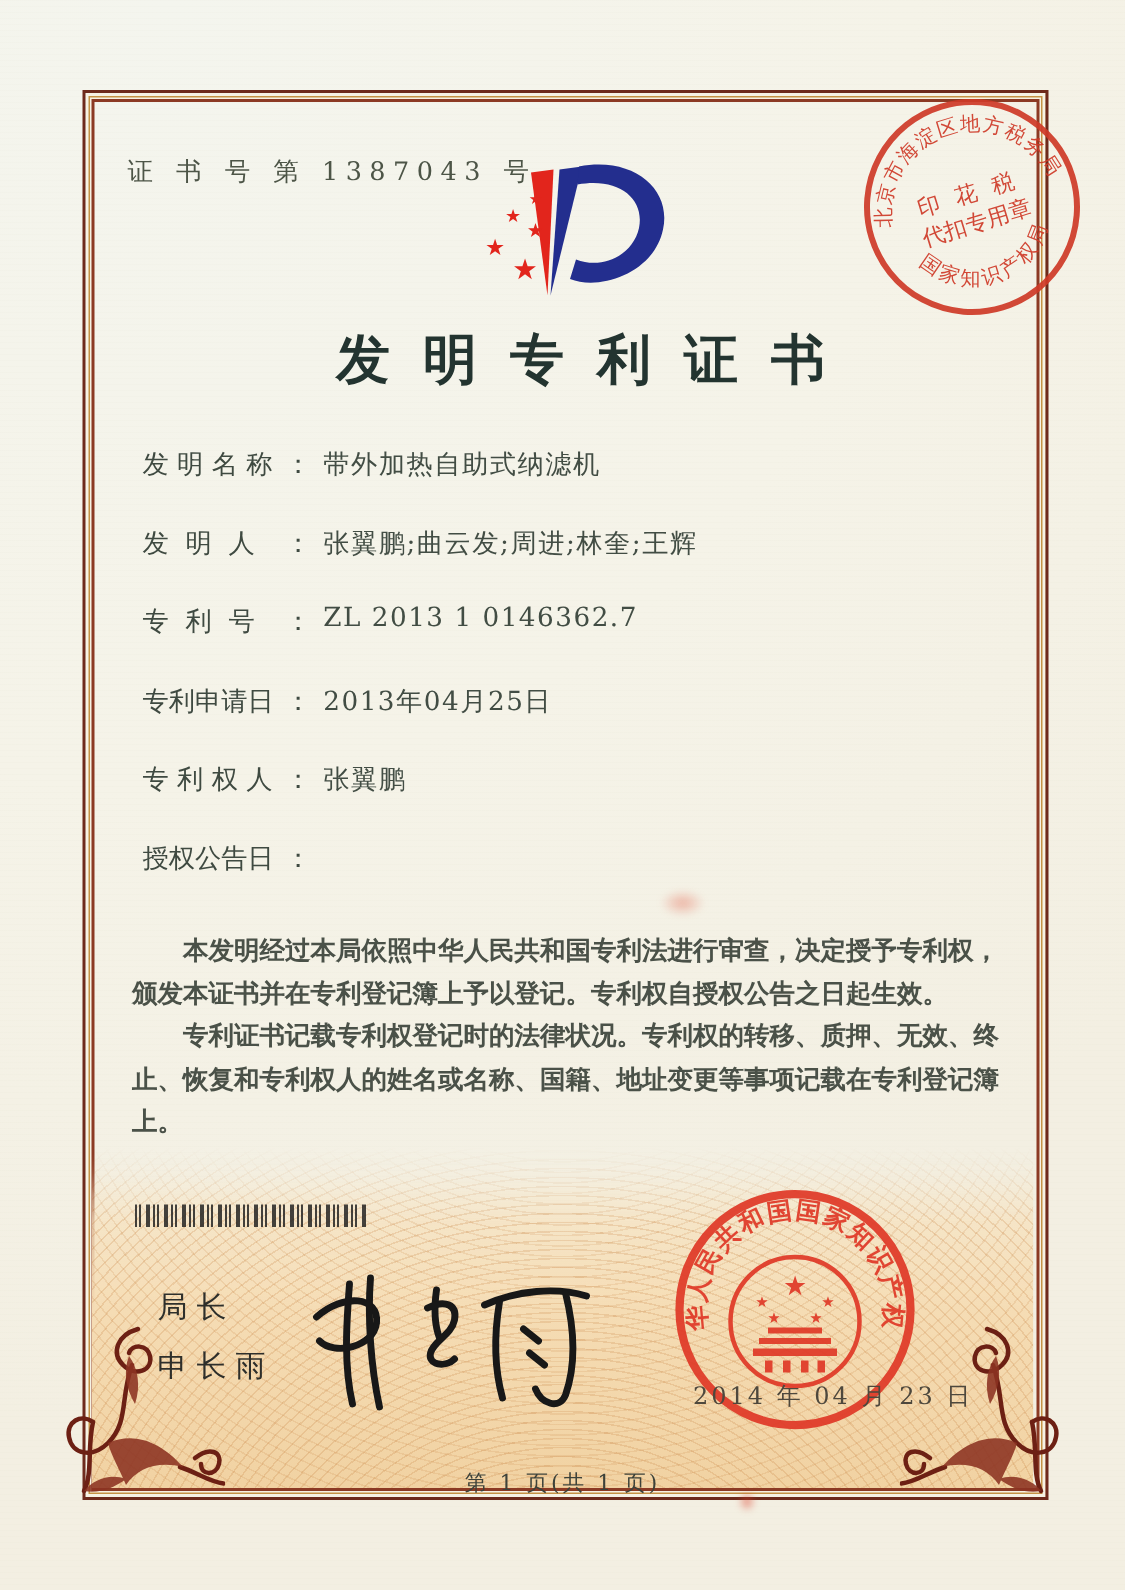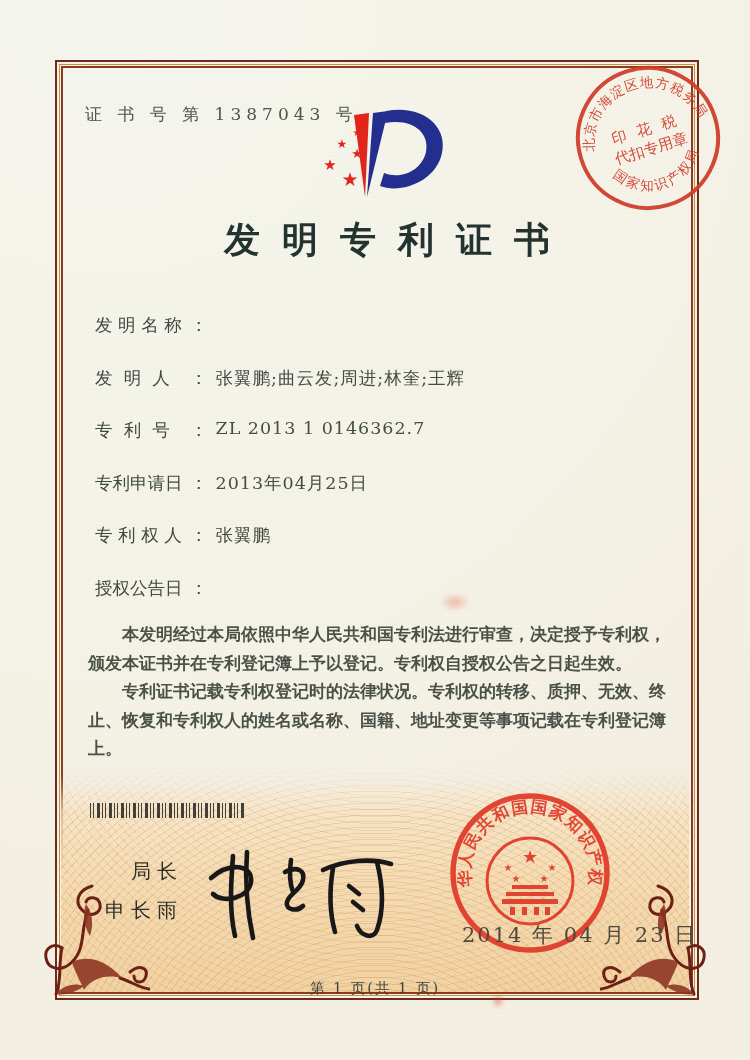"发 明 名 称" .fields { top: 313px -> 297px }
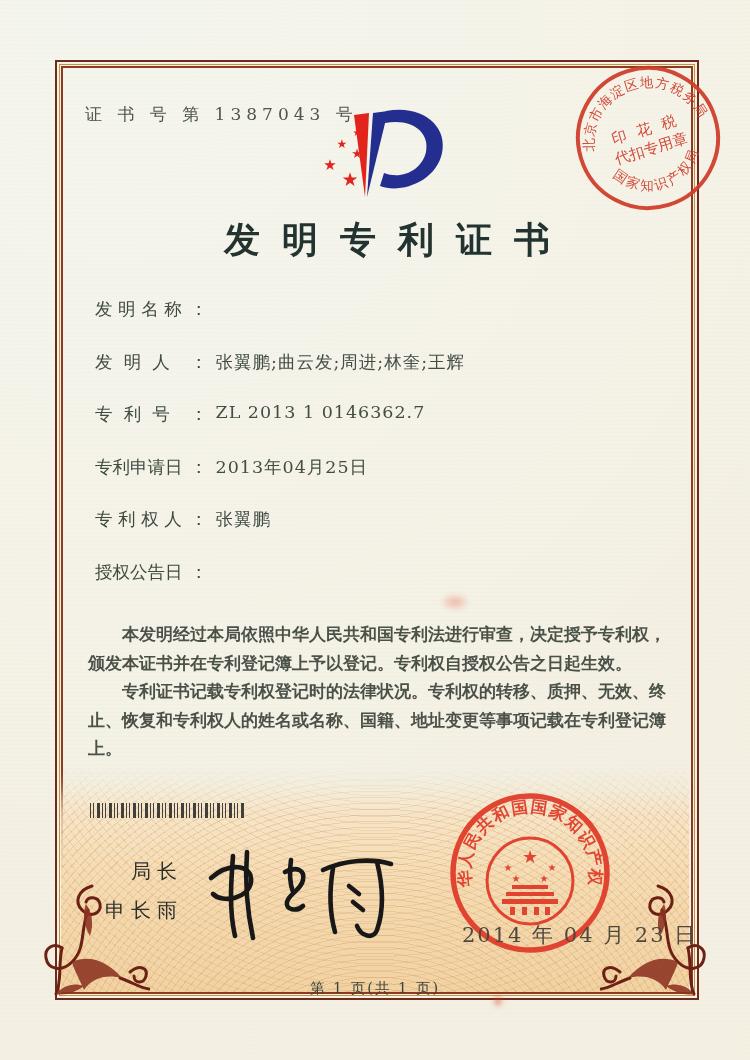"带外加热自助式纳滤机" span.field-value { html: none -> <span>带外加热自助式纳滤机</span> }
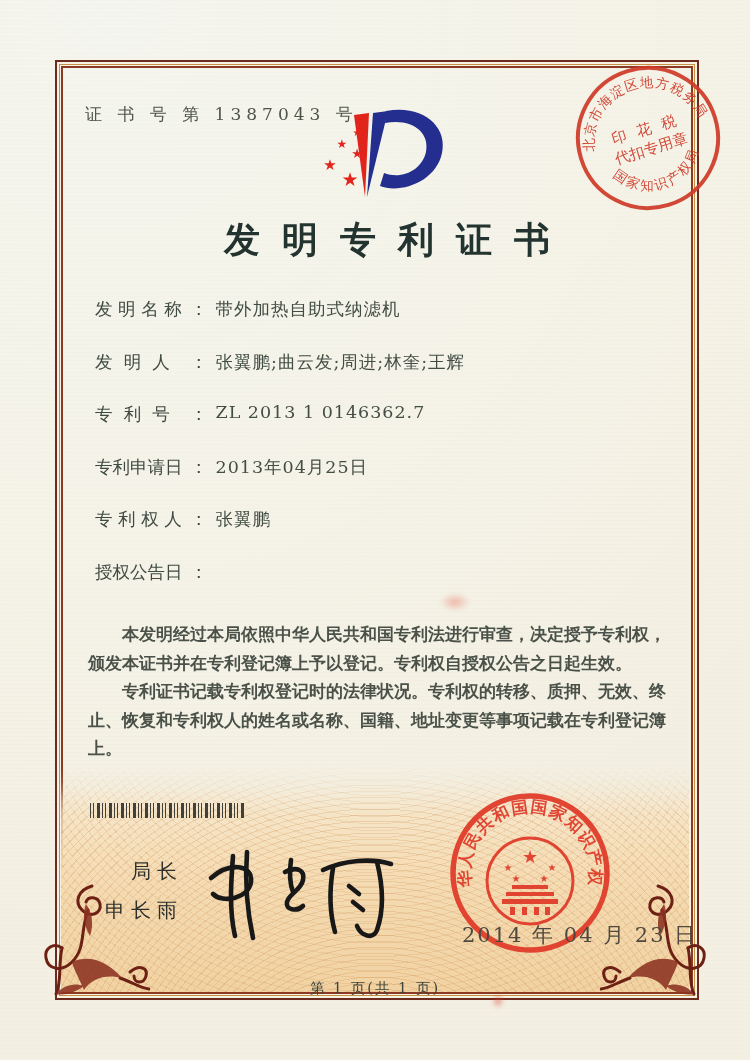"局长" .signer { text-align: right -> none }
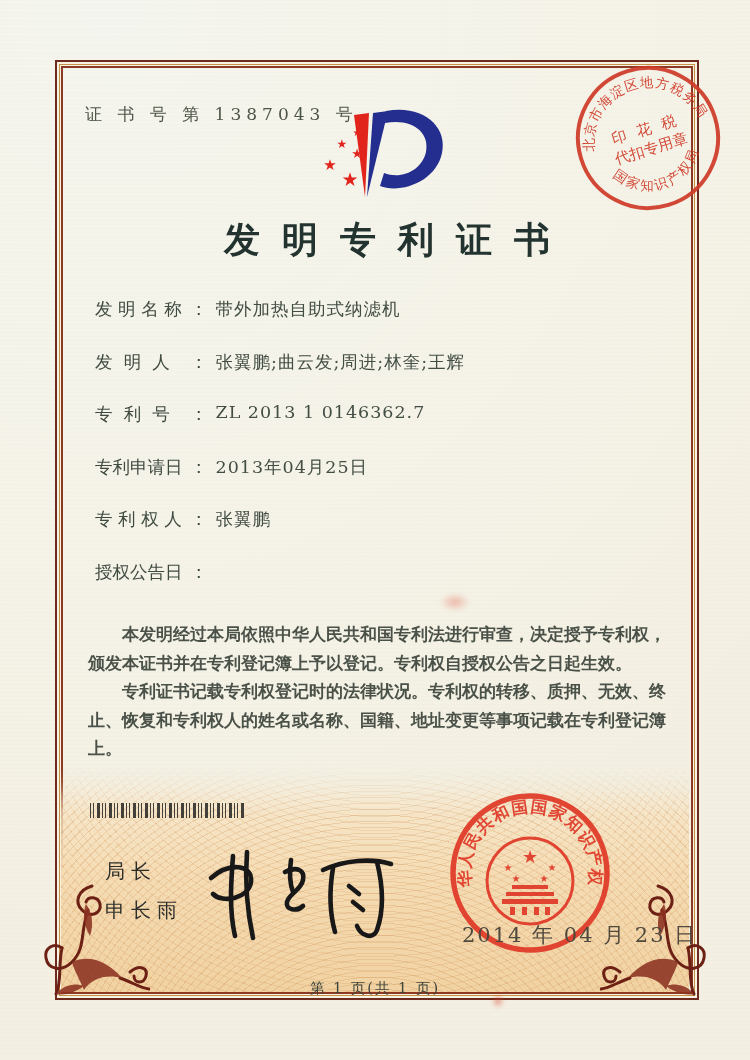"2014 年 04 月 23" .seal-date { font-size: 21px -> 16px }
